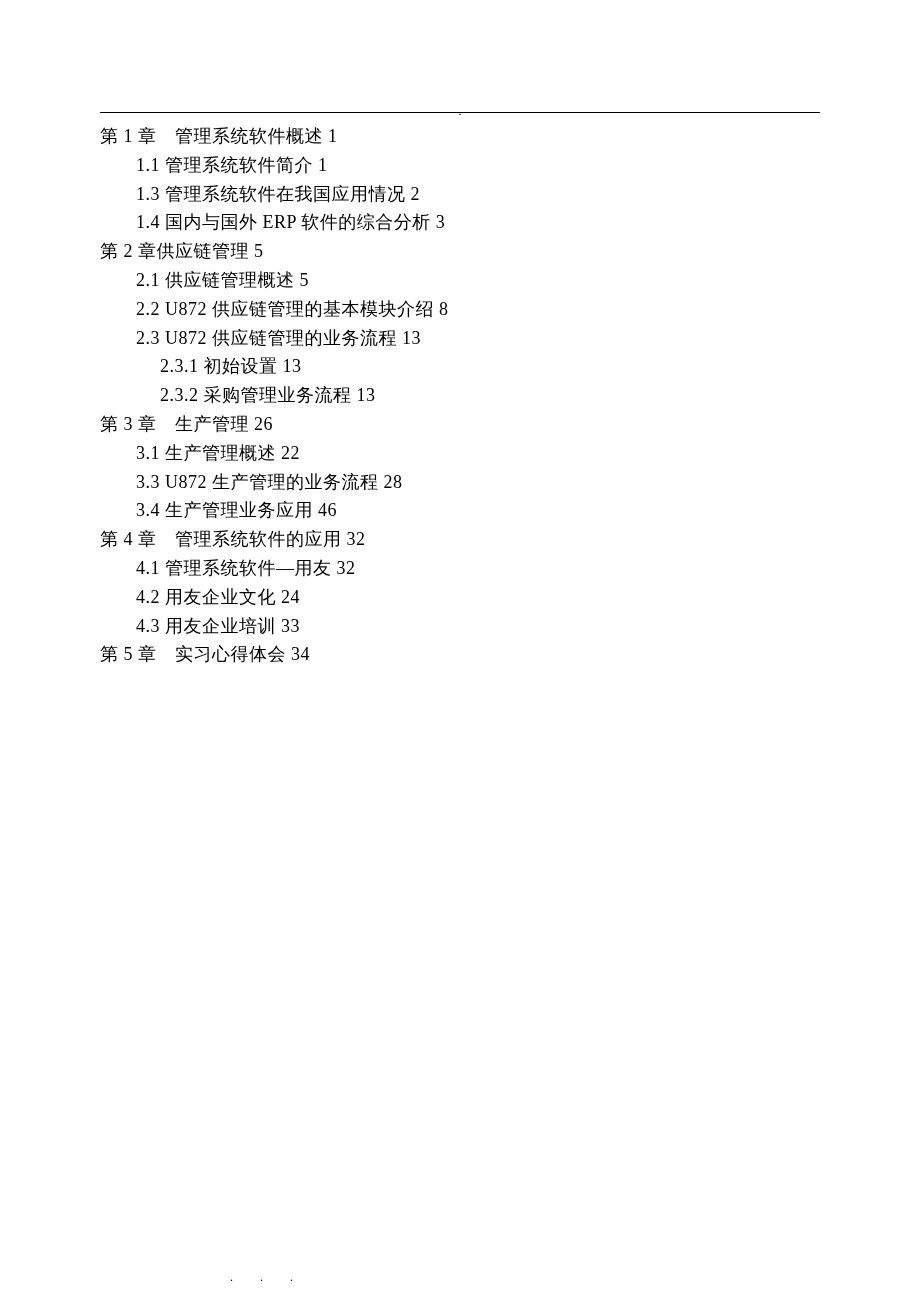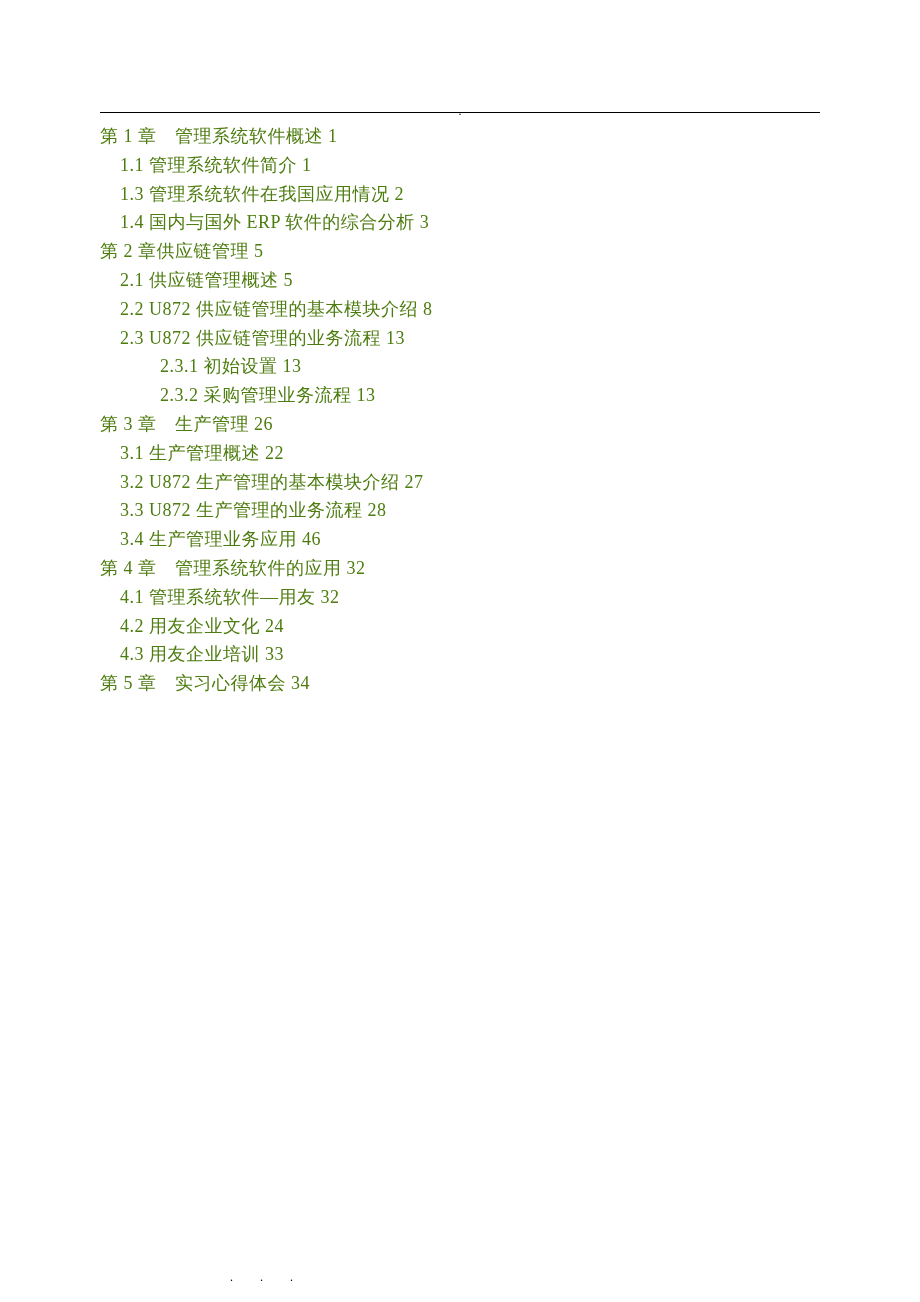"第 1 章 管理系统软件概述 1" .content { color: #4d7c0f -> #000000 }
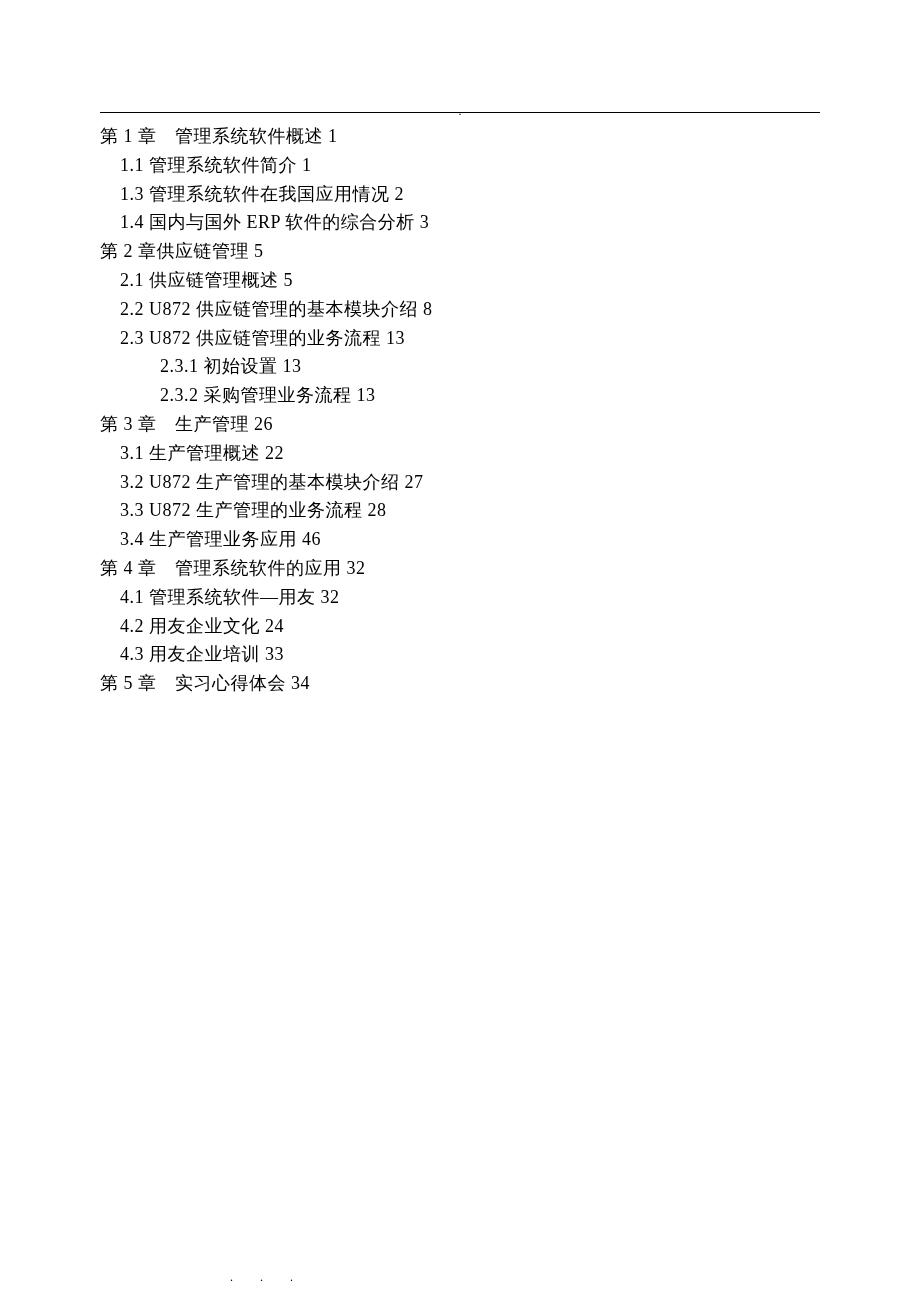"1.1 管理系统软件简介 1" .level-2 { margin-left: 20px -> 36px }
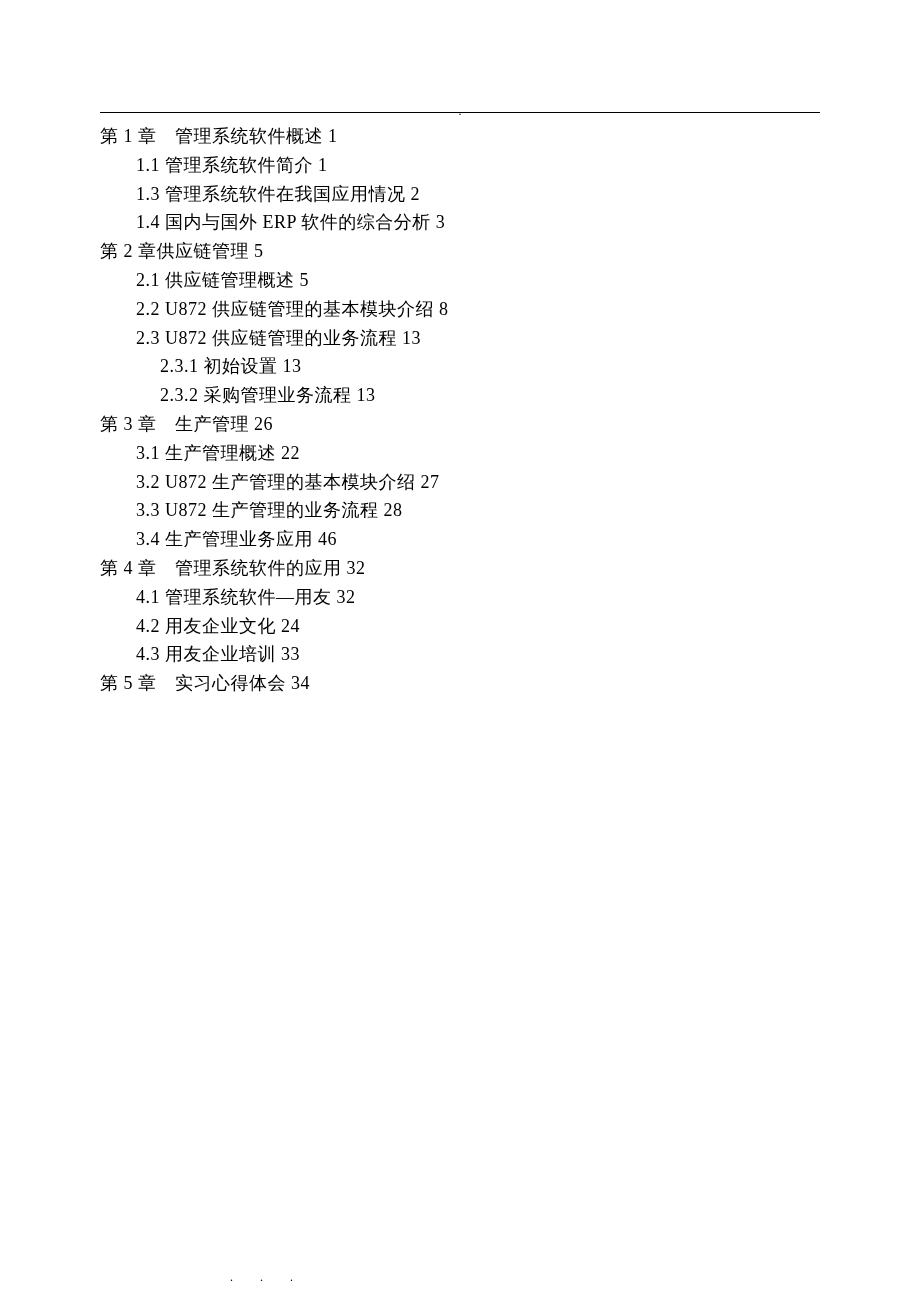"3.2 U872 生产管理的基本模块介绍 27" div.level-2 { html: <div>3.2 U872 生产管理的基本模块介绍 27</div> -> none }
